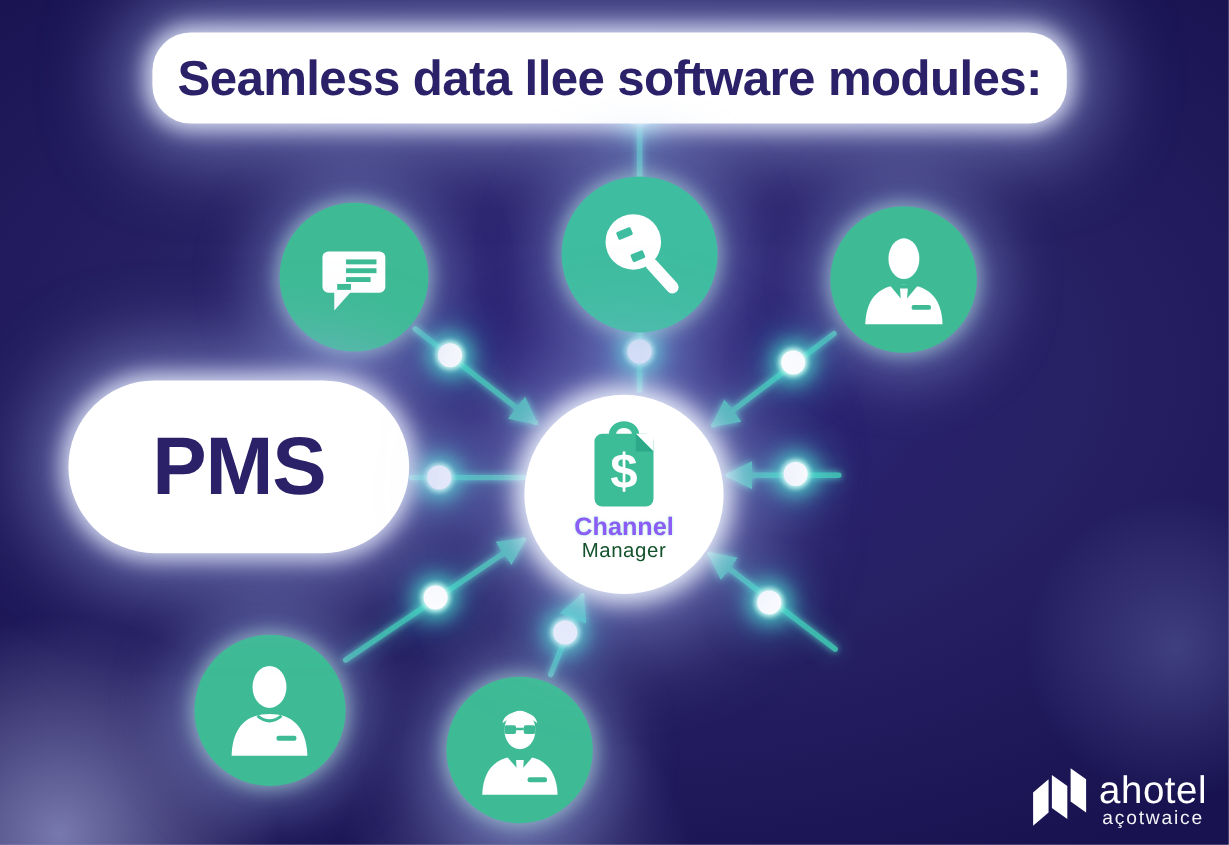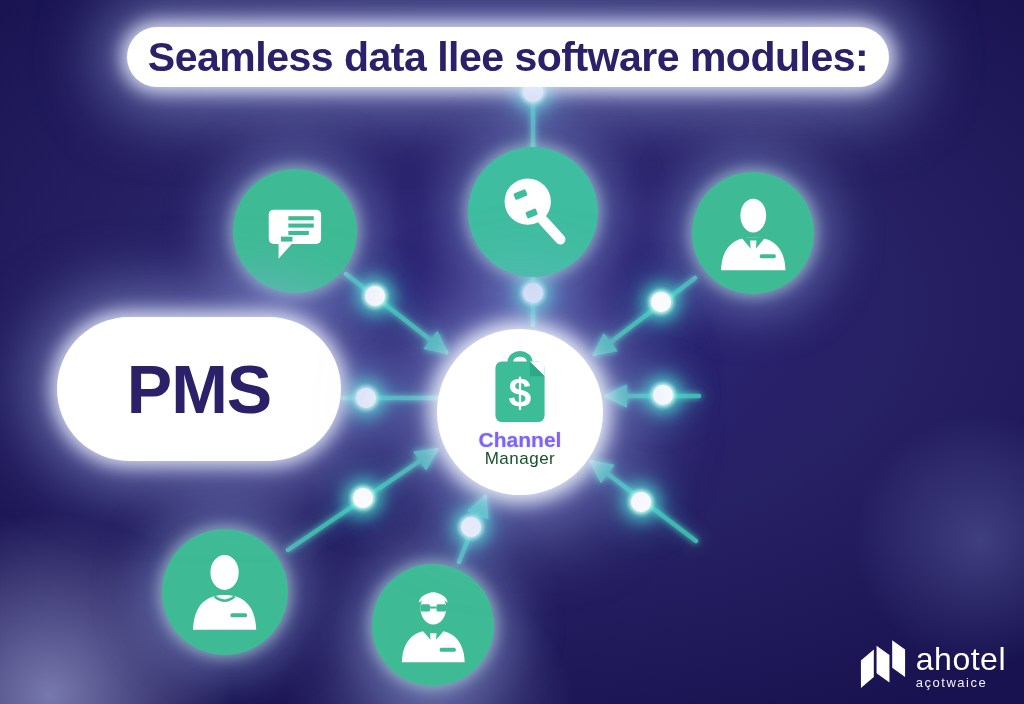"Seamless data llee software modules:" .title-pill { height: 60px -> 76px }
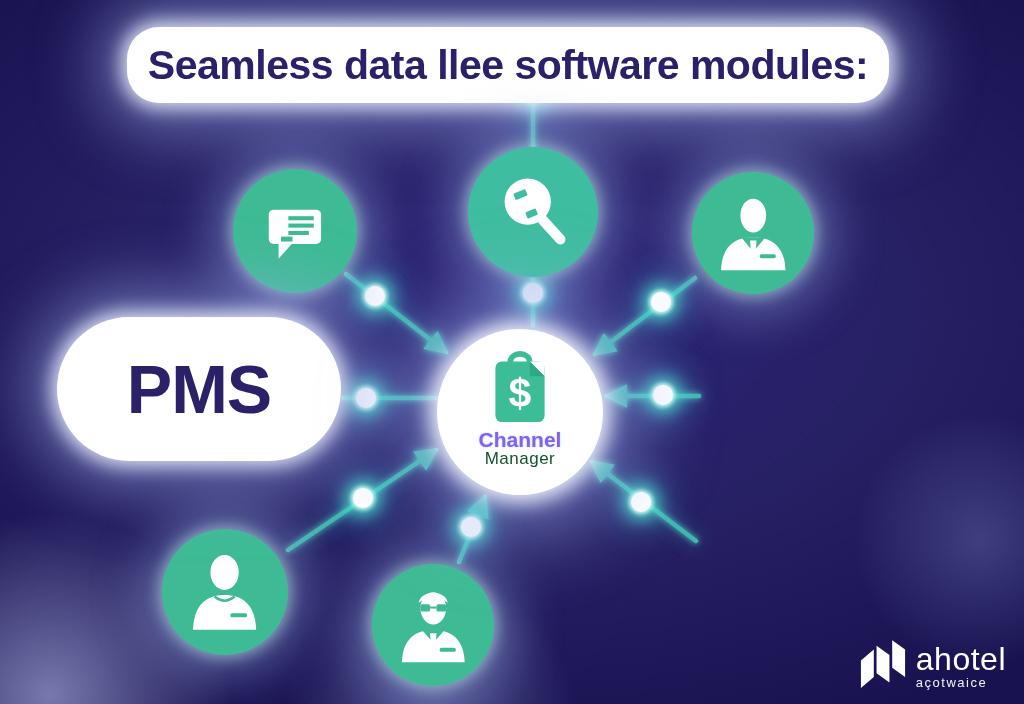"ahotel" .logo .words { align-items: flex-start -> center }
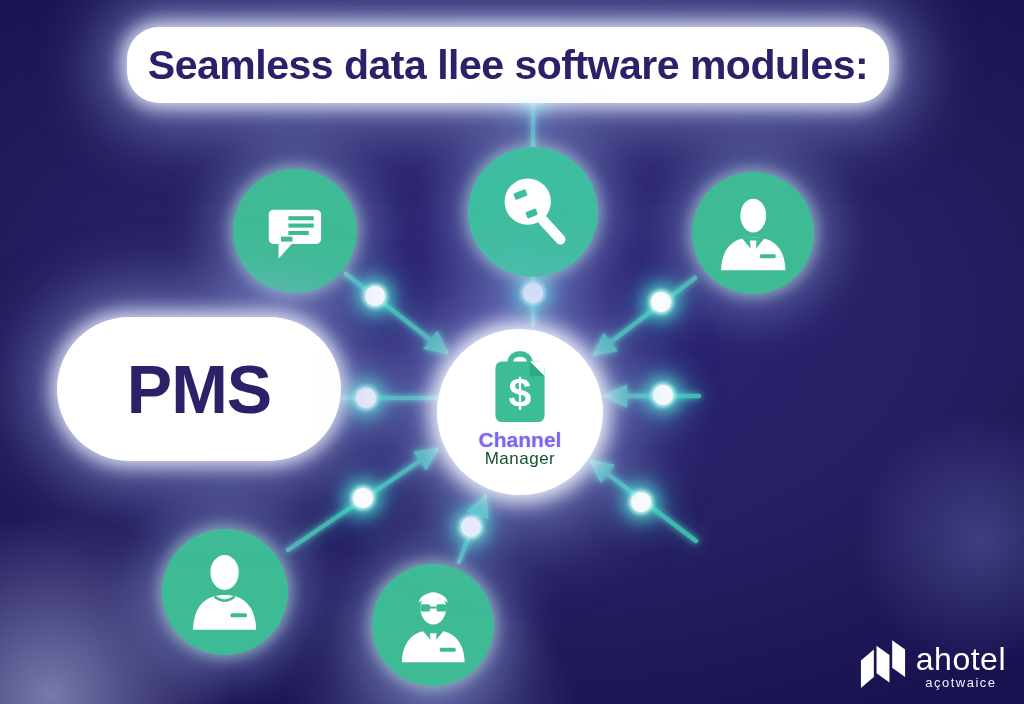"açotwaice" .tagline { font-size: 13px -> 16px }
